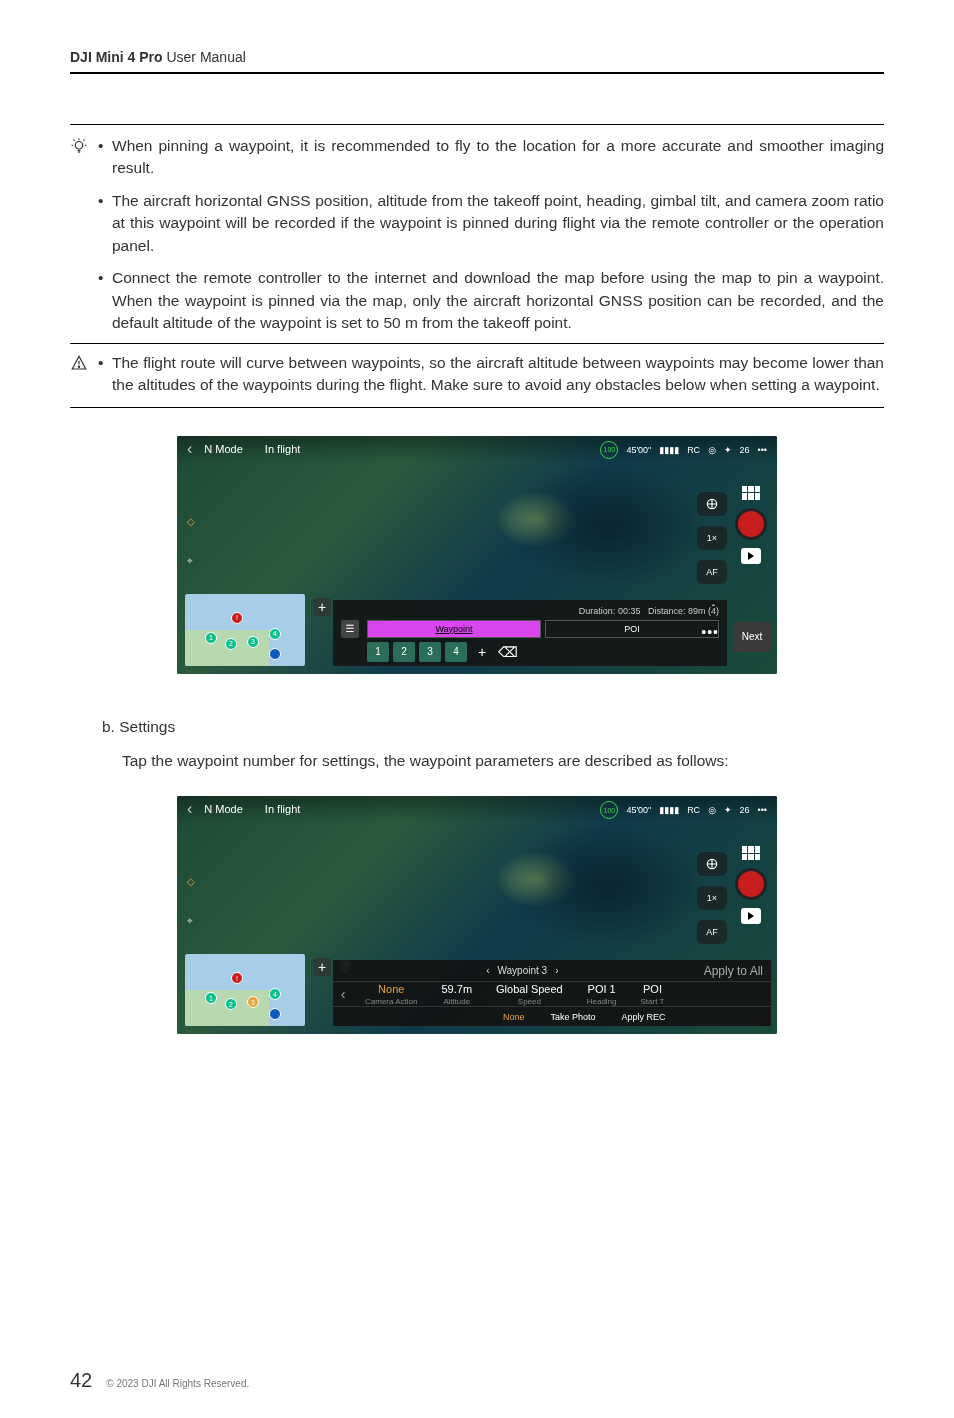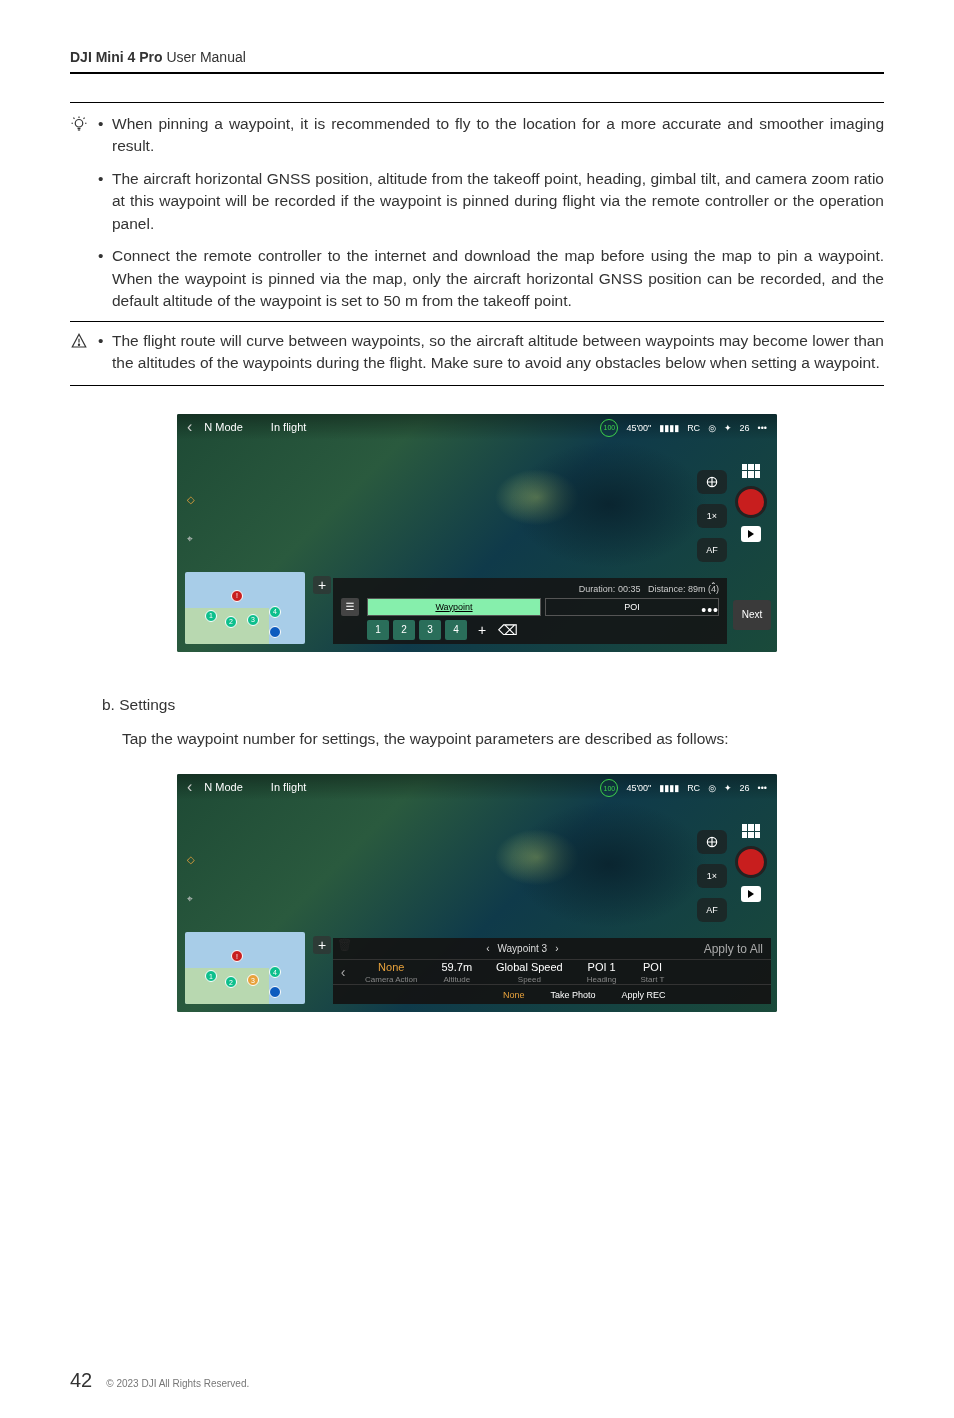"DJI Mini 4 Pro User" .header { margin-bottom: 28px -> 50px }
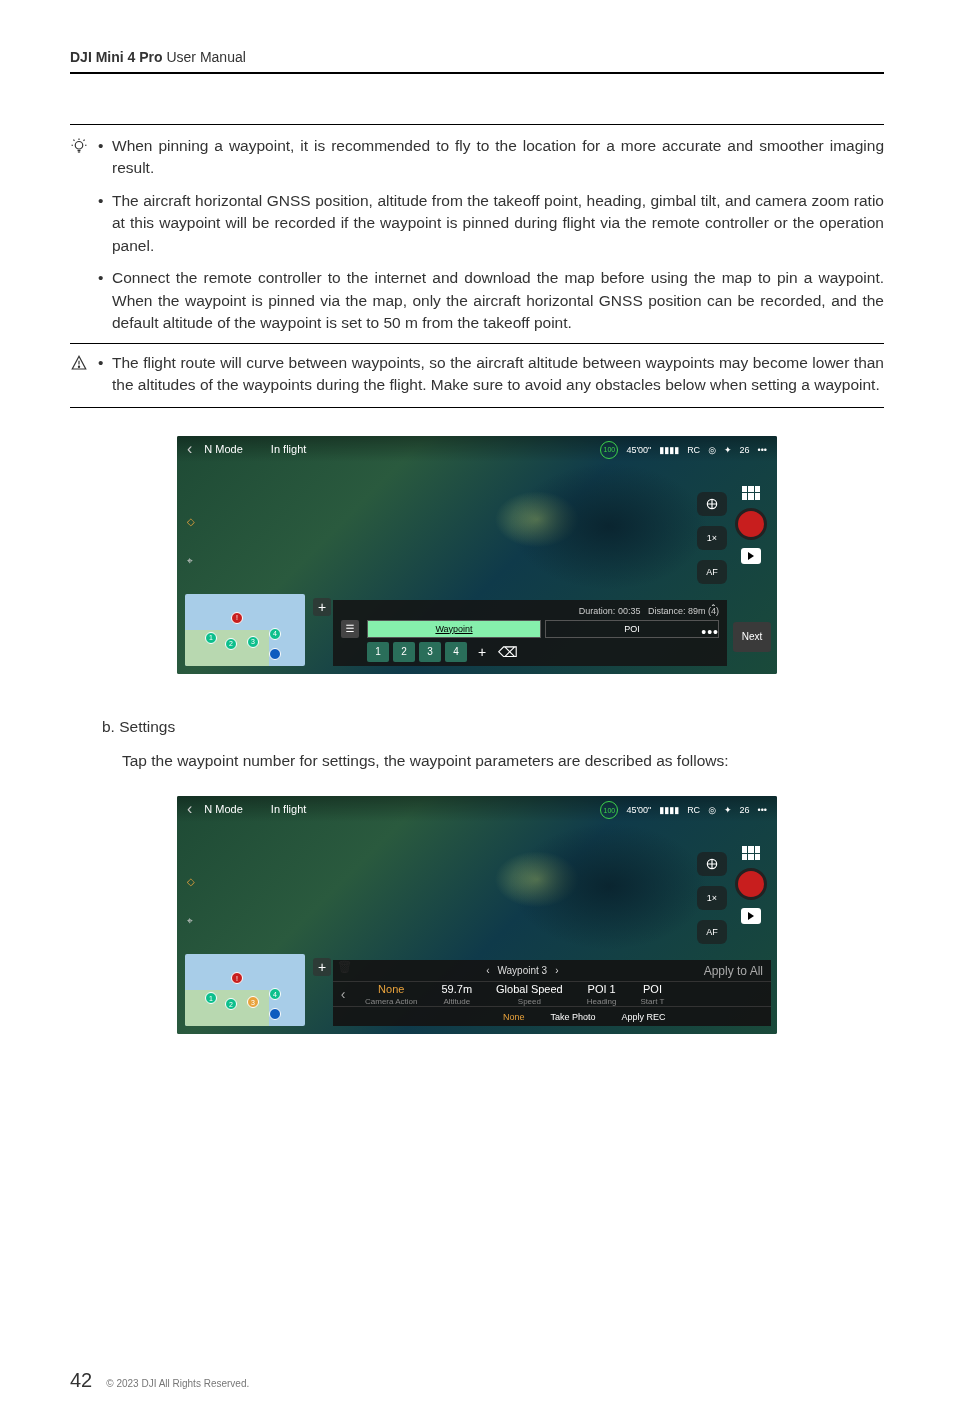"N Mode" .sc-mode { margin-right: 28px -> 22px }
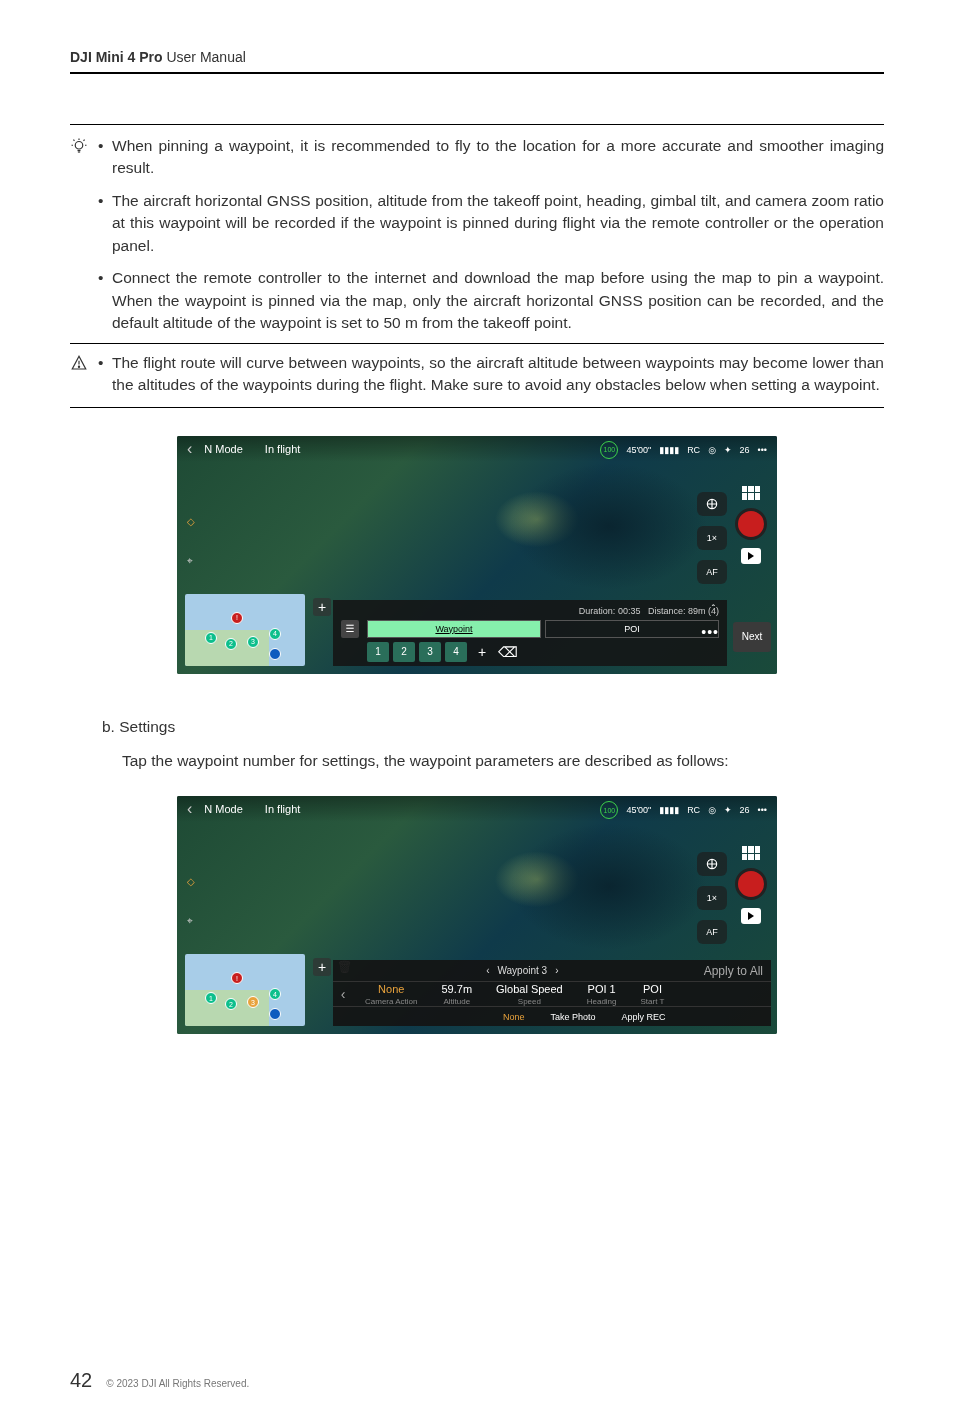"Waypoint" .sc-bs-tabs .tab.active { background: #86efac -> #d946ef }
